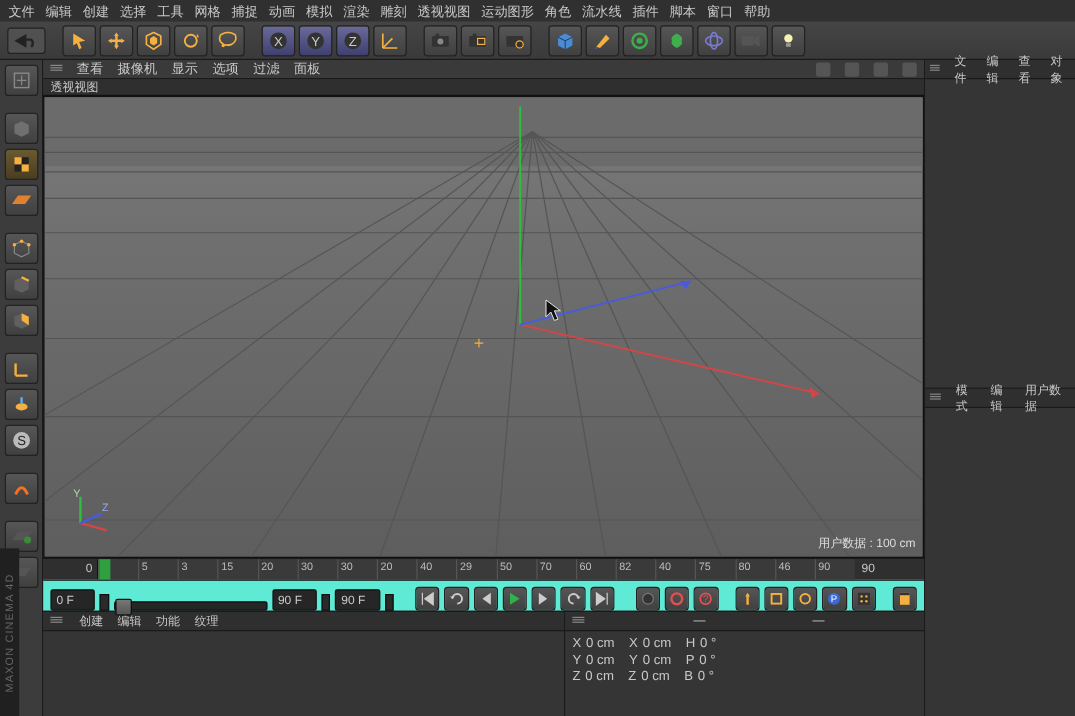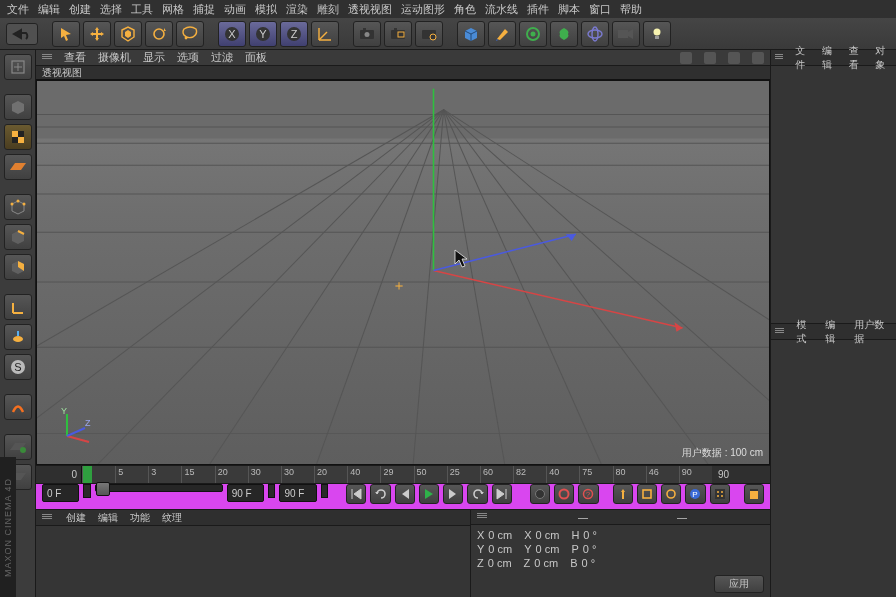"25" span.tl-label { text: 25 -> 70 }
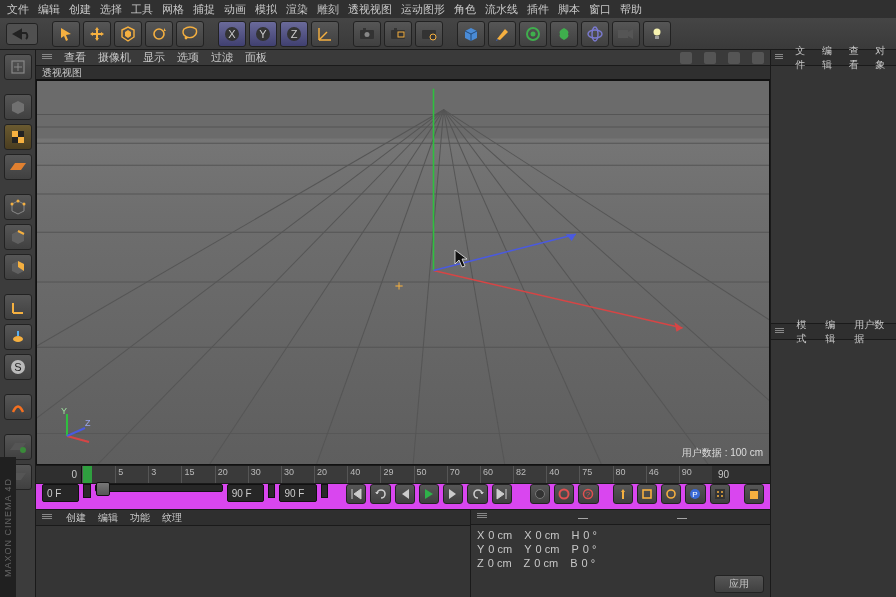"0 F" .playbar { align-items: flex-start -> flex-end; background: #d946ef -> #5eead4 }
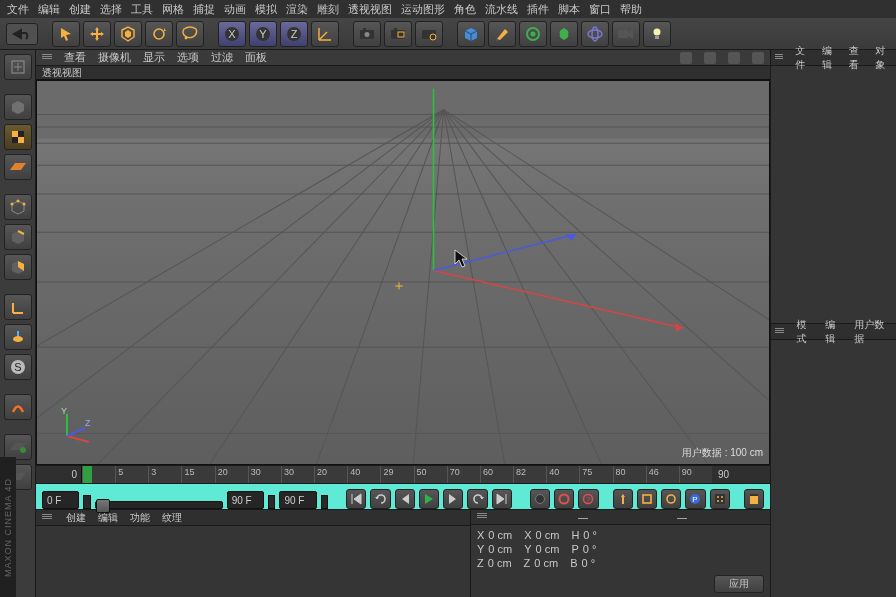"应用" div.attrline { html: <div> <div>应用</div> </div> -> none }
